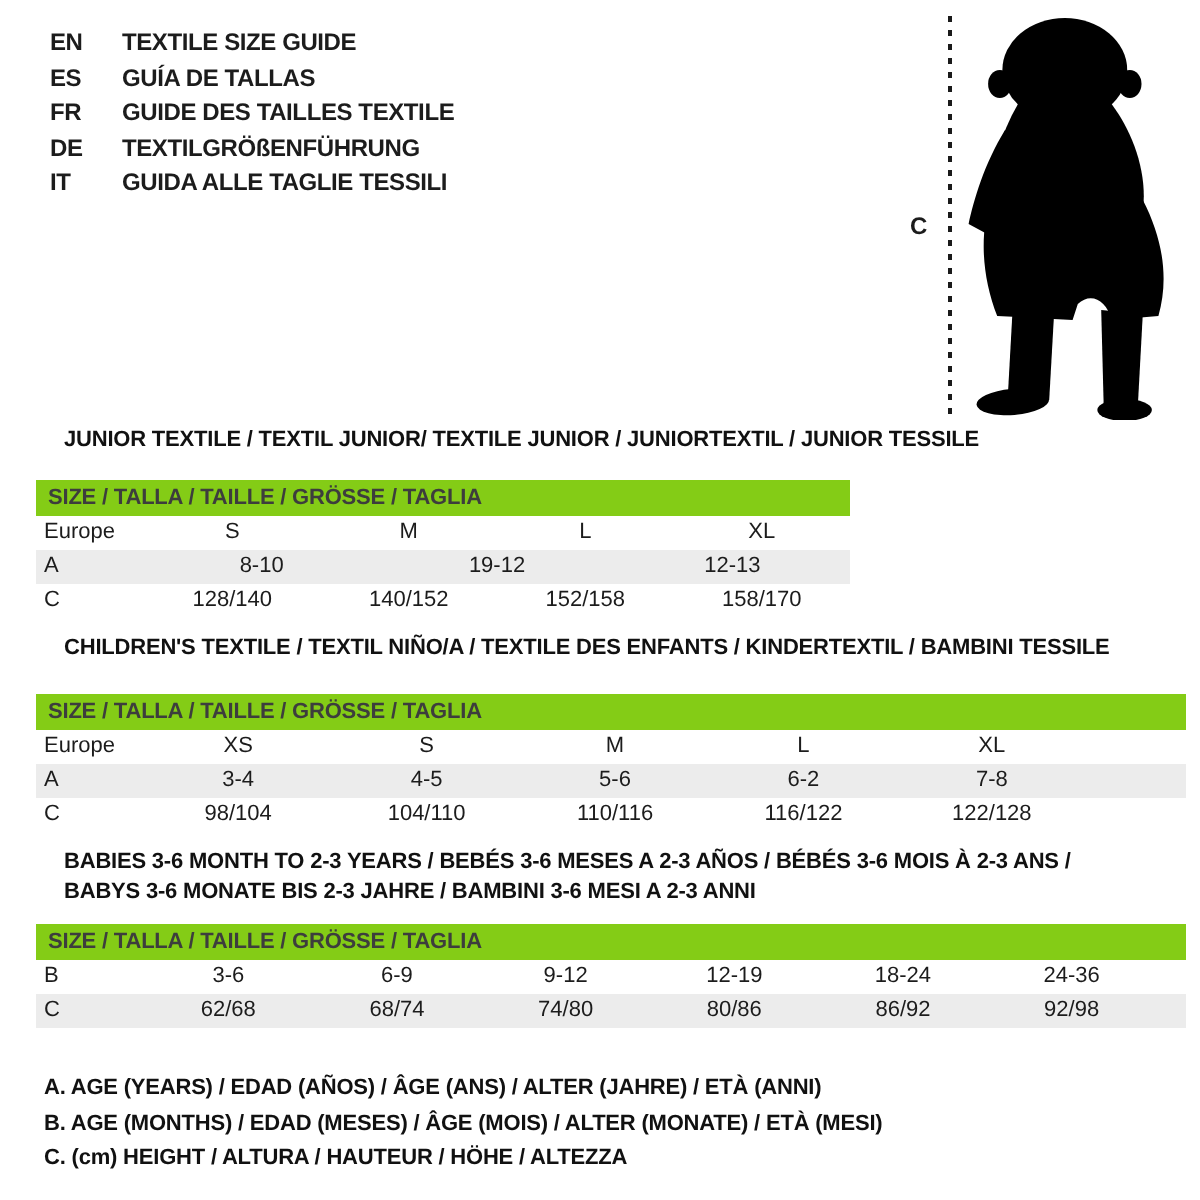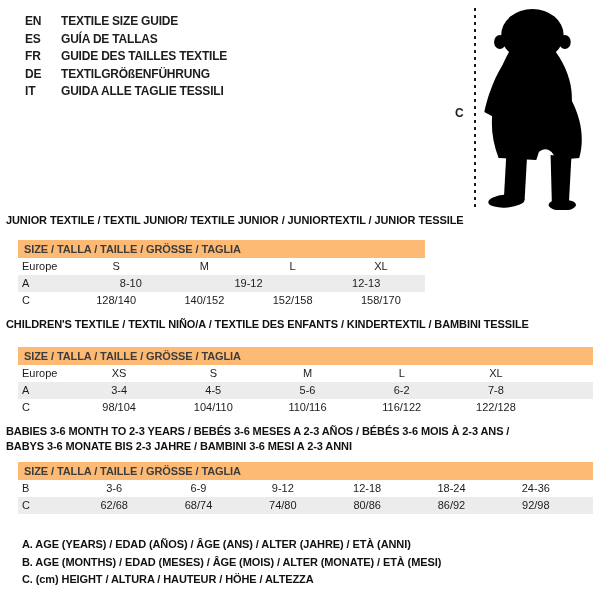"JUNIOR TEXTILE / TEXTIL JUNIOR/" .section-title { left: 6px -> 32px }
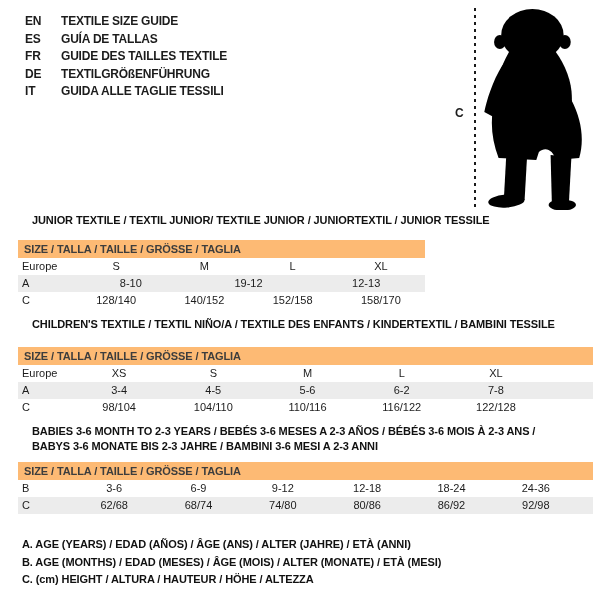"SIZE / TALLA / TAILLE" .t-head { background: #fdba74 -> #84cc16 }
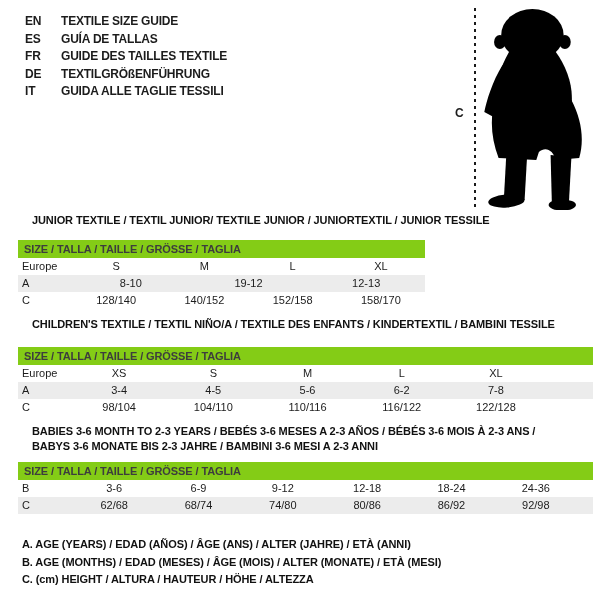"12-18" span.t-cell { text: 12-18 -> 12-19 }
